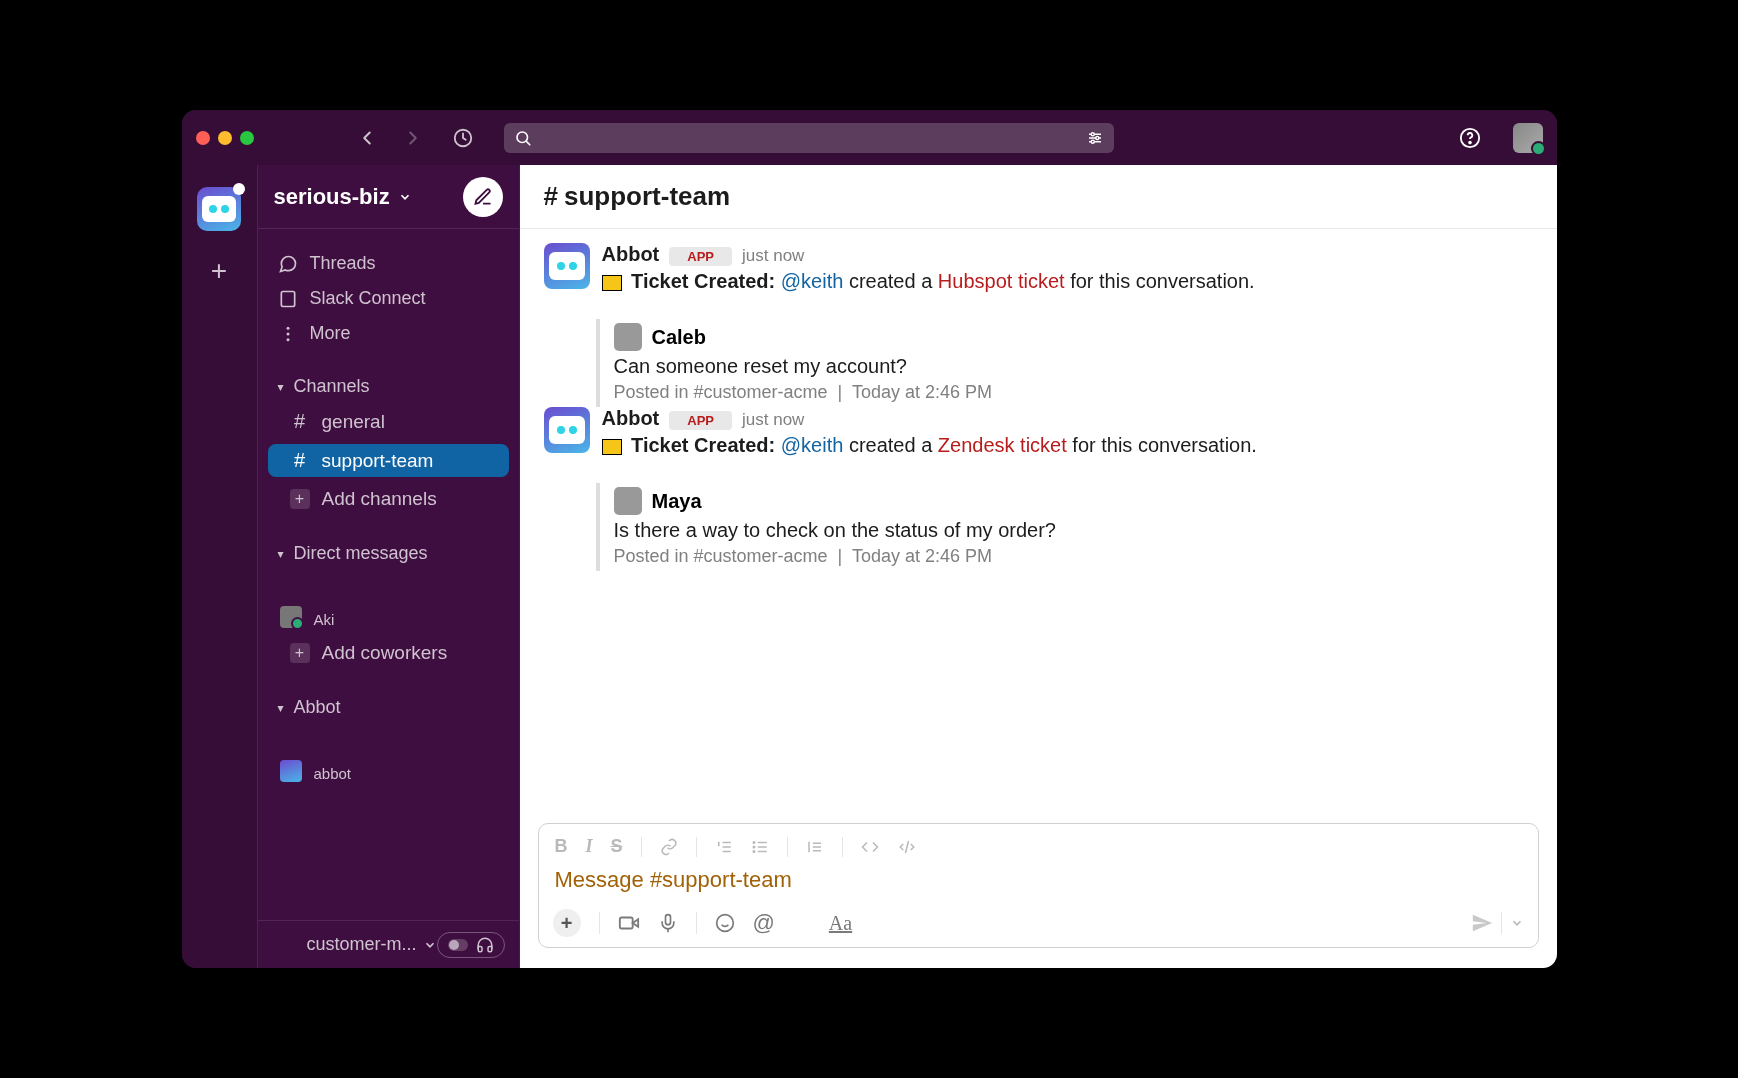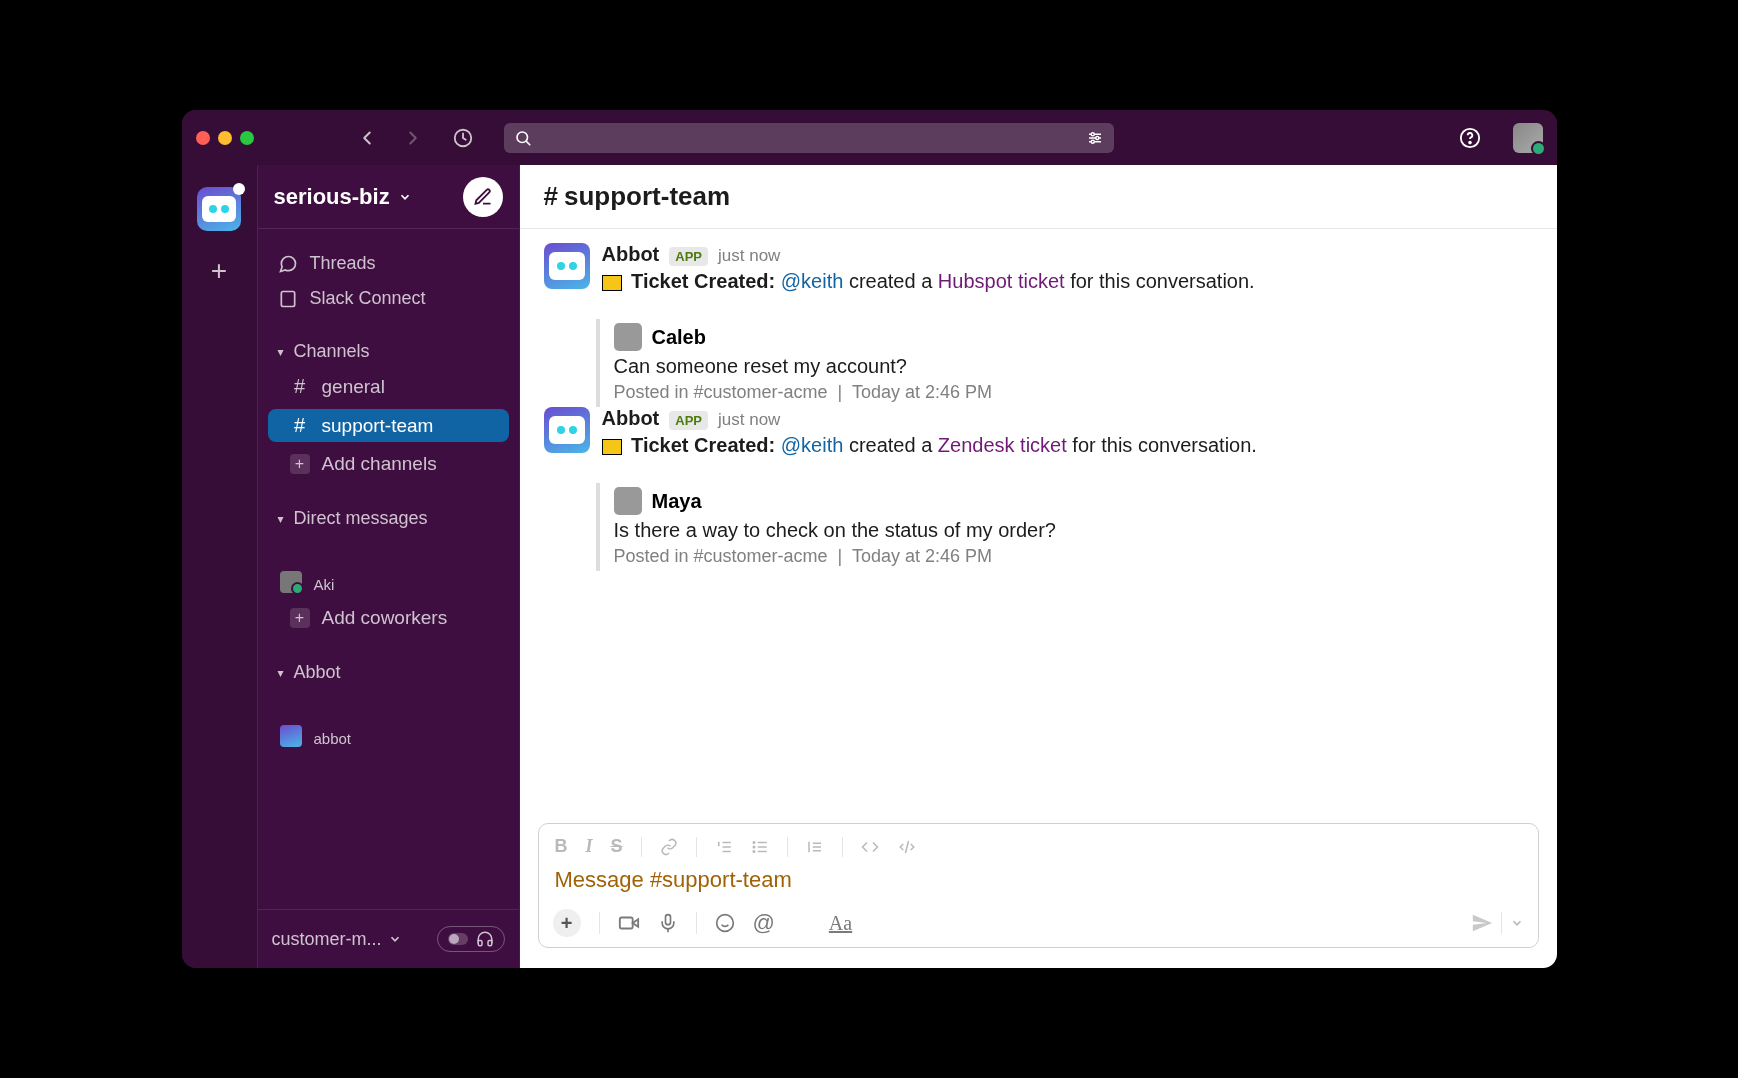"APP" .app-badge { color: #4d7c0f -> #b91c1c; padding: 2px 6px -> 2px 18px }
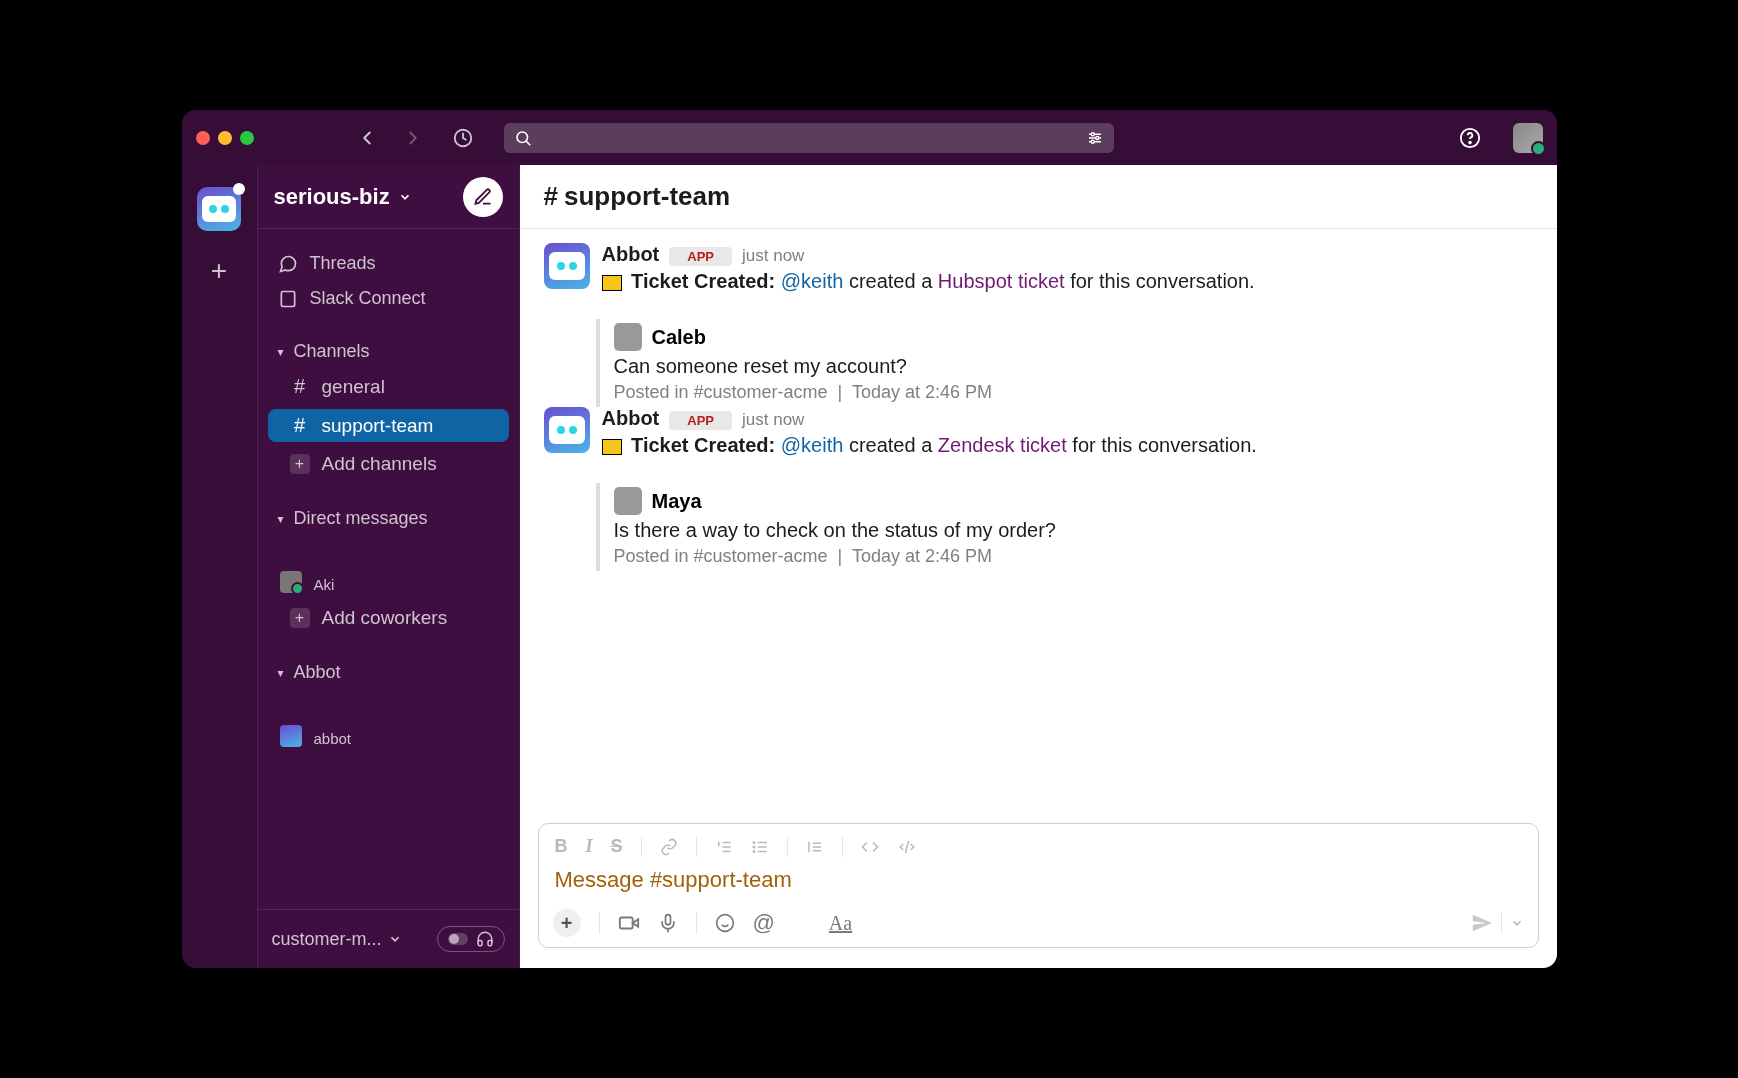"Hubspot ticket" .link { color: #701a75 -> #b91c1c }
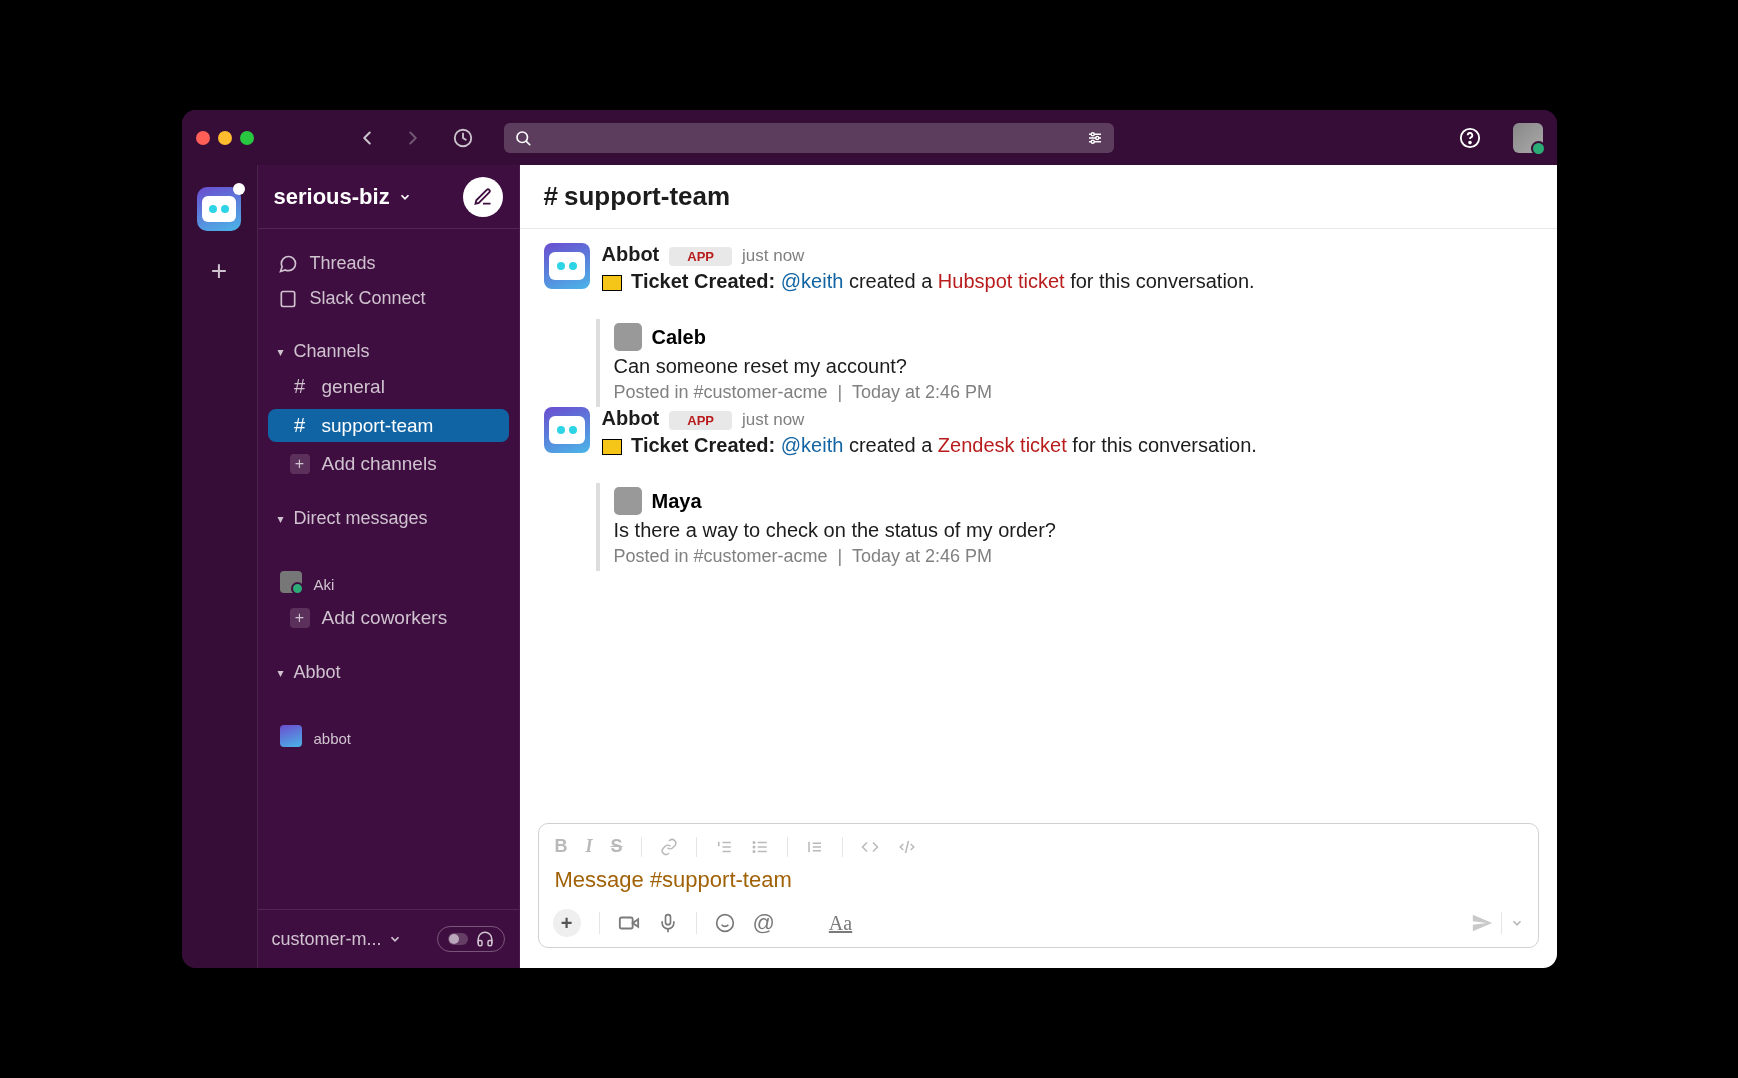"More" div.side-item { html: none -> <div> <span> <svg> <circle></circle> <circle></circle> <circle></circle> </svg> </span> <span>More</span> </div> }
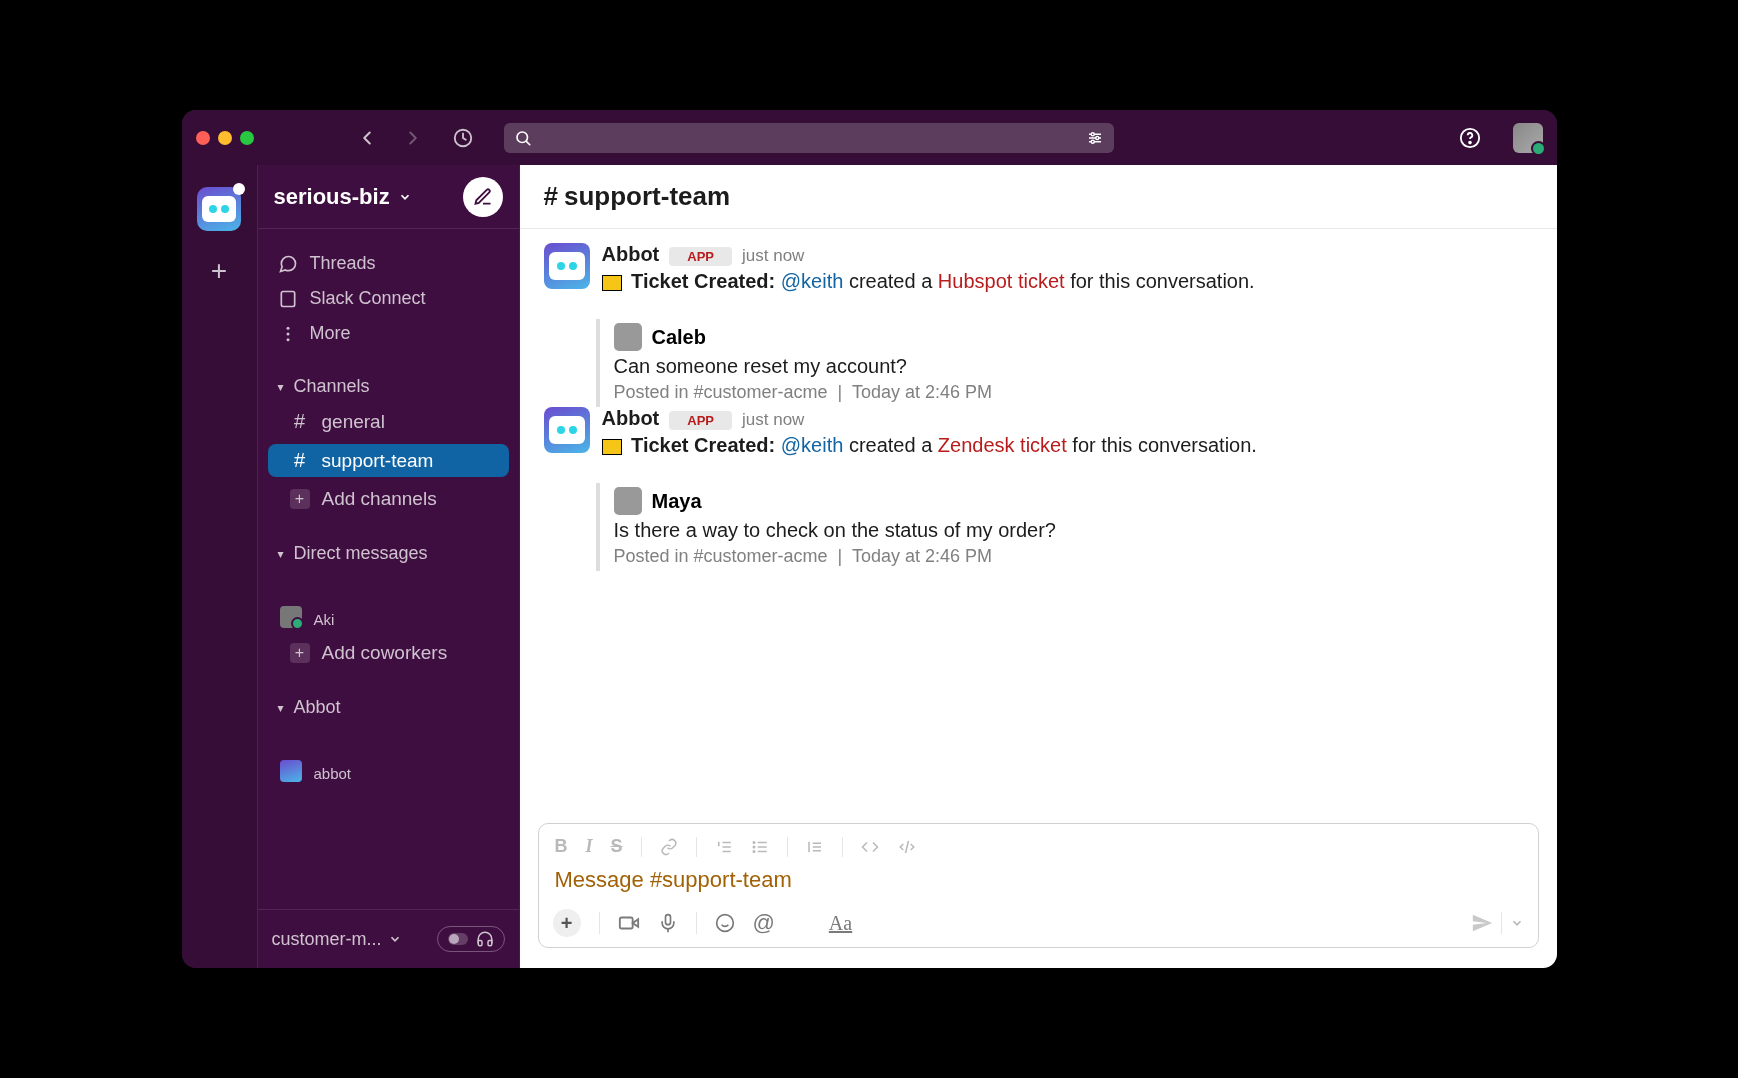"customer-m..." .bottom-bar { height: 59px -> 48px; justify-content: space-between -> flex-end }
